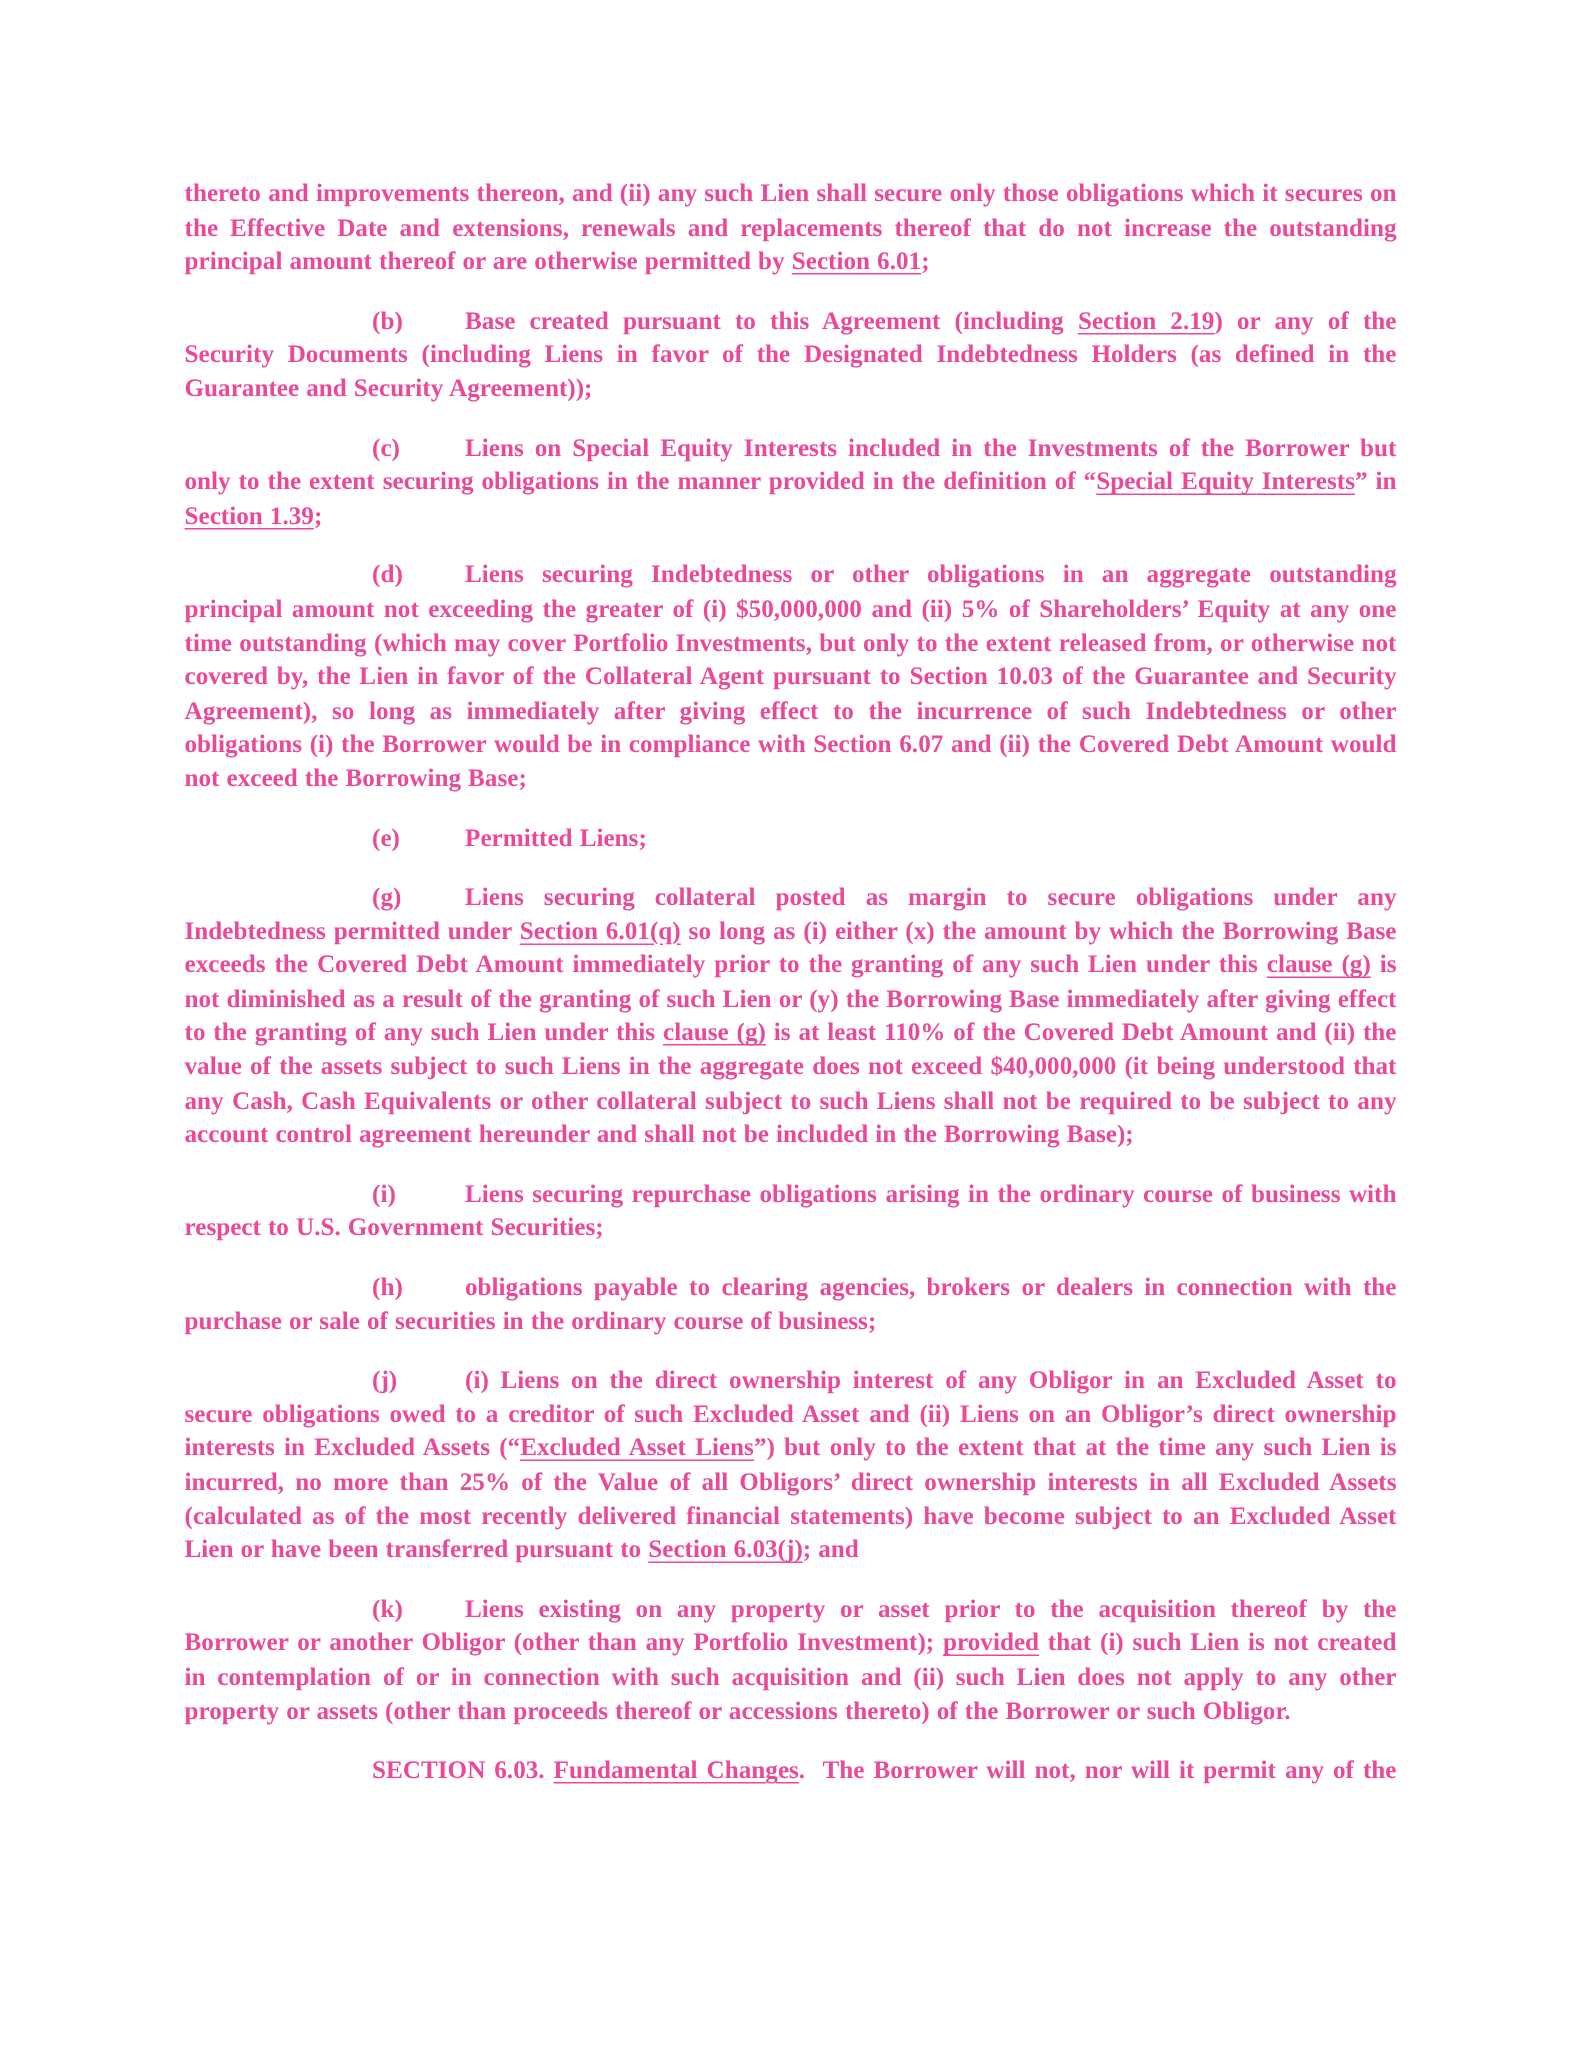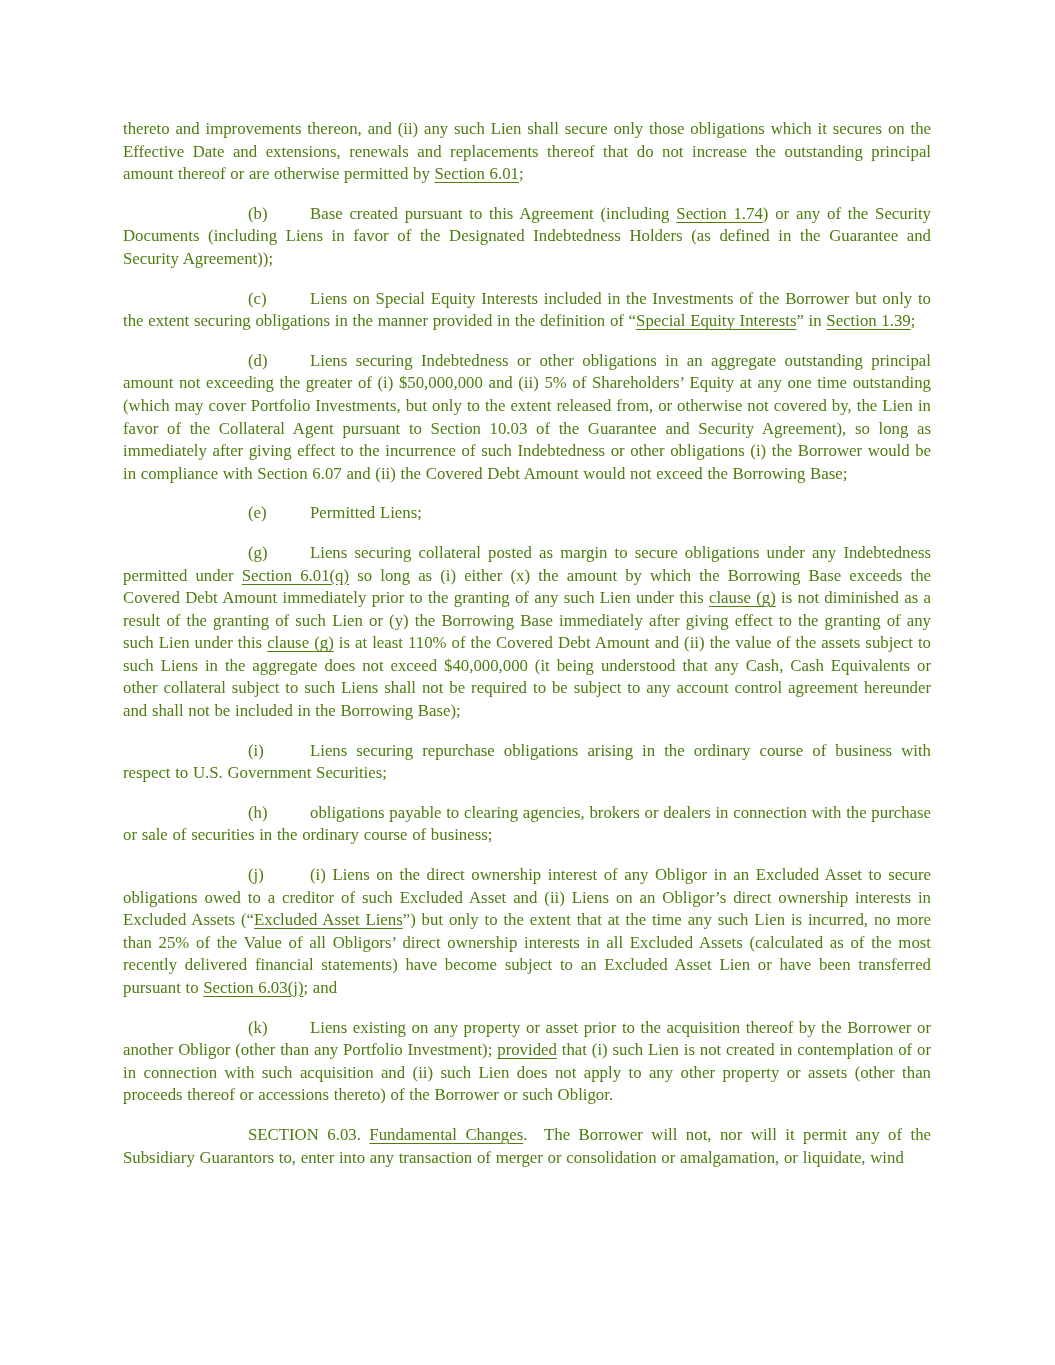"thereto and improvements thereon, and" .page { color: #4d7c0f -> #ec4899; font-weight: none -> bold }
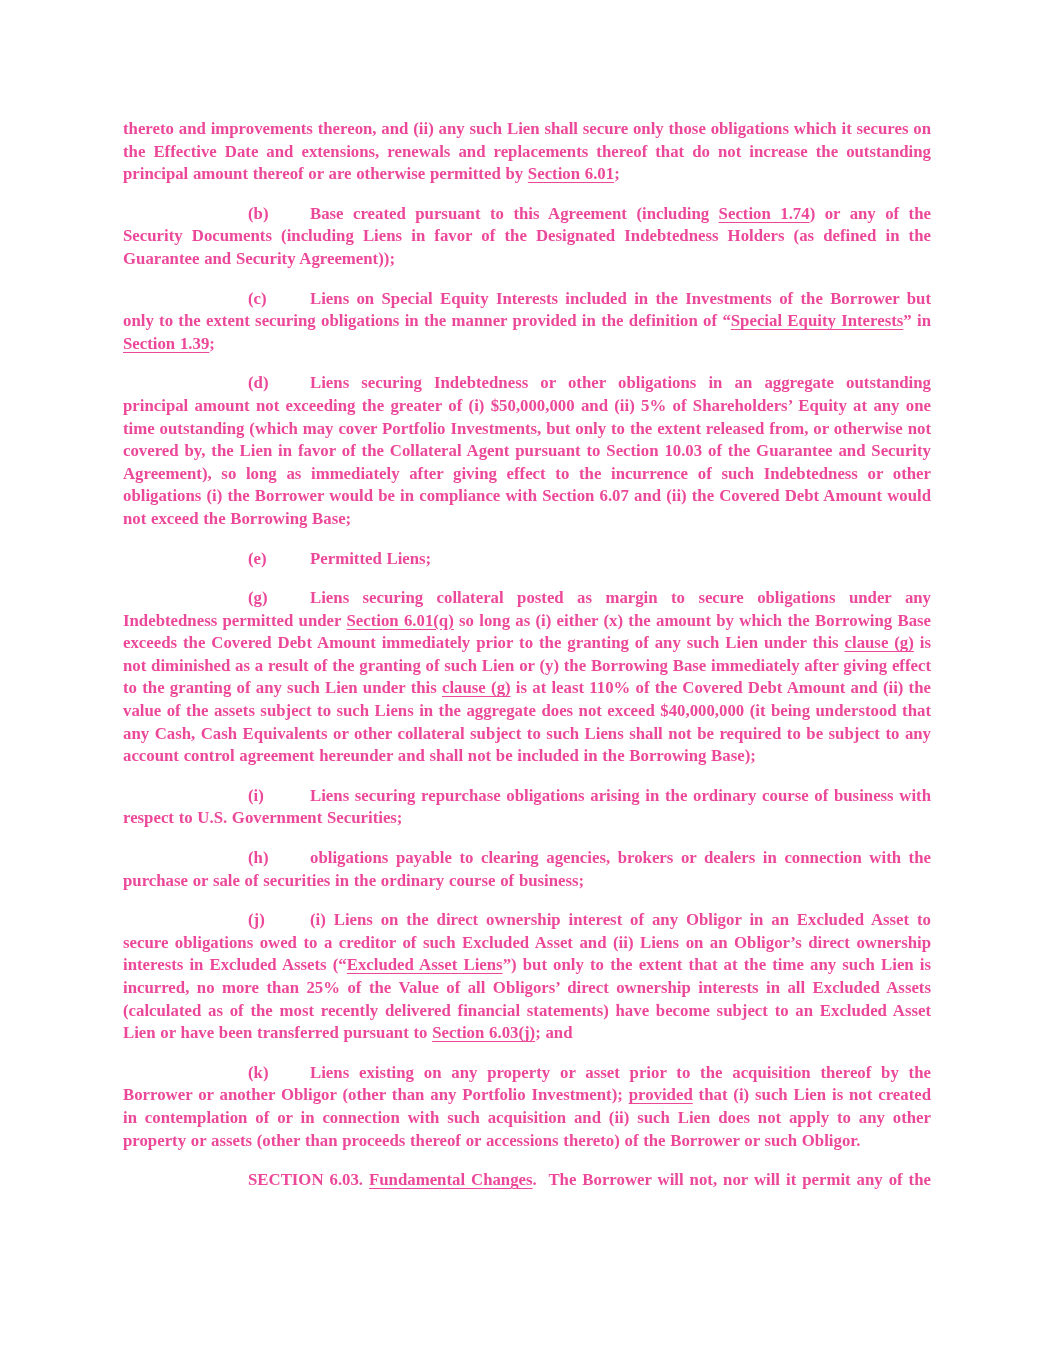"Section 1.74" span.u { text: 1.74 -> 2.19 }
